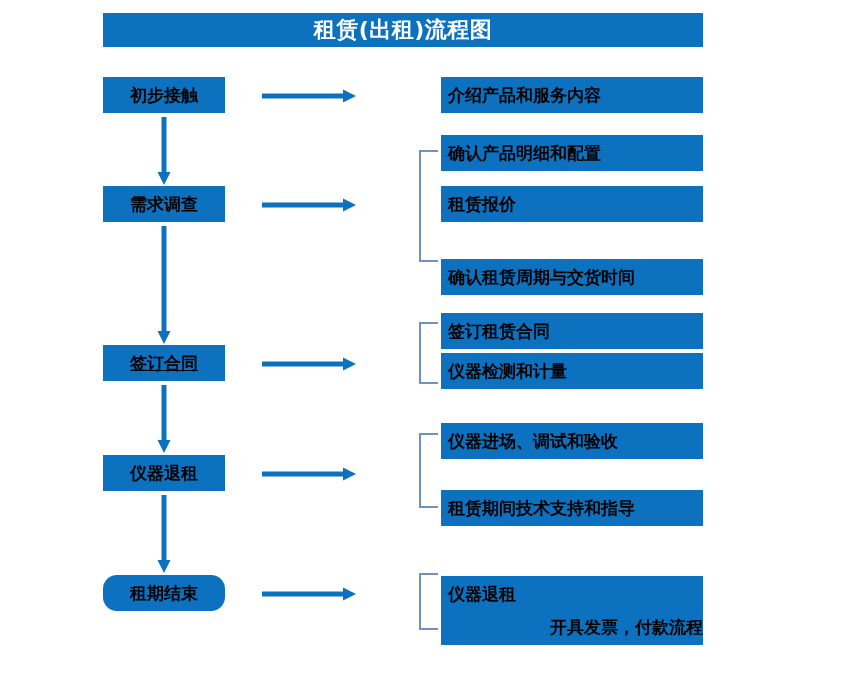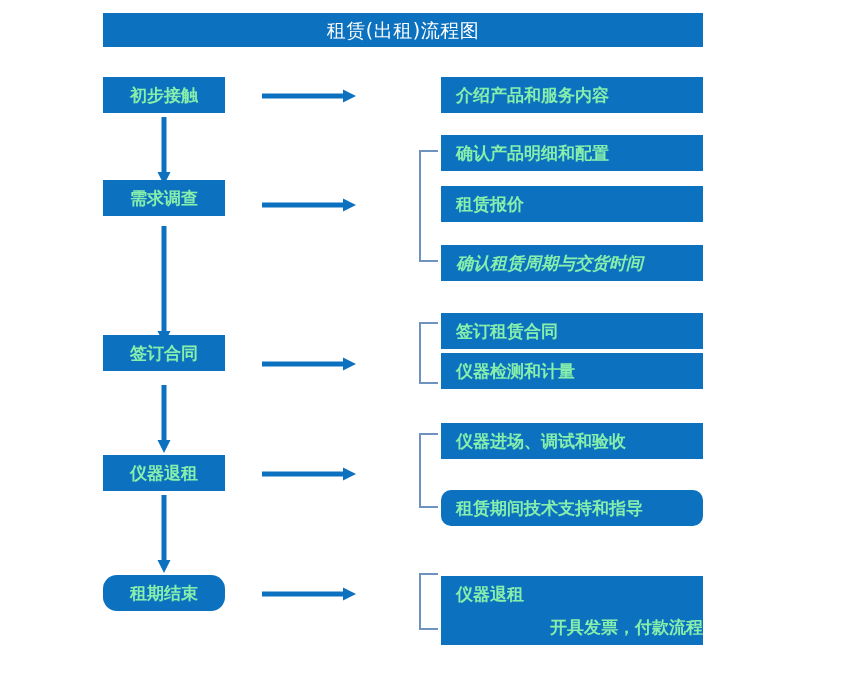"租赁(出租)流程图" .title-bar .title-text { font-size: 19px -> 22px; font-weight: normal -> bold }
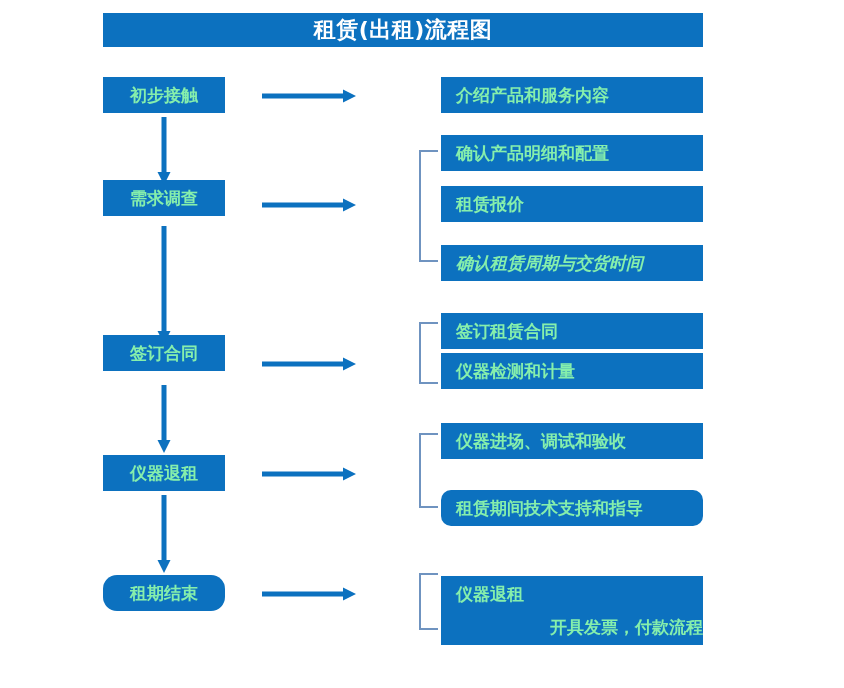"初步接触" .node .node-text { color: #86efac -> #000000 }
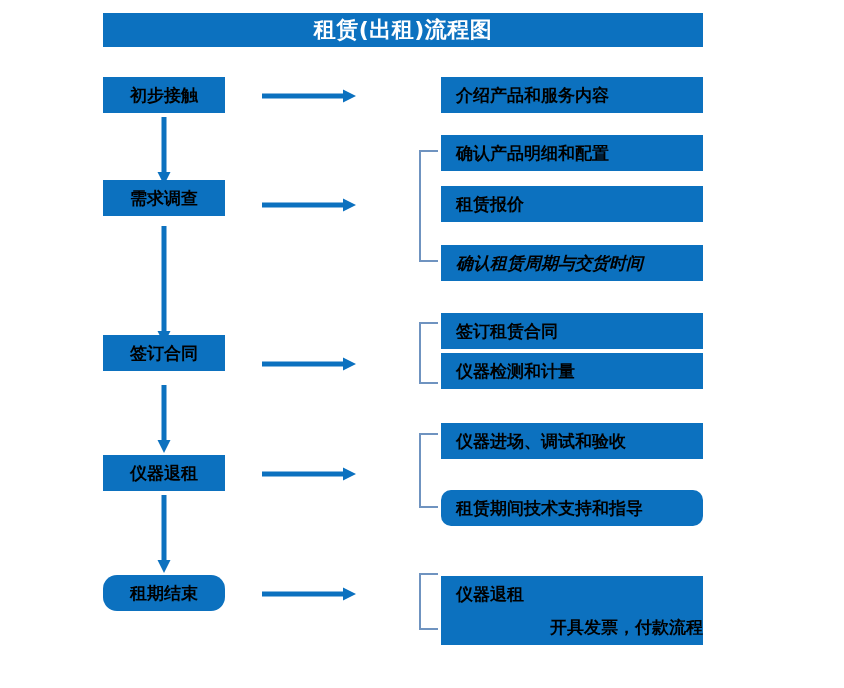"介绍产品和服务内容" .node.detail { padding-left: 15px -> 7px }
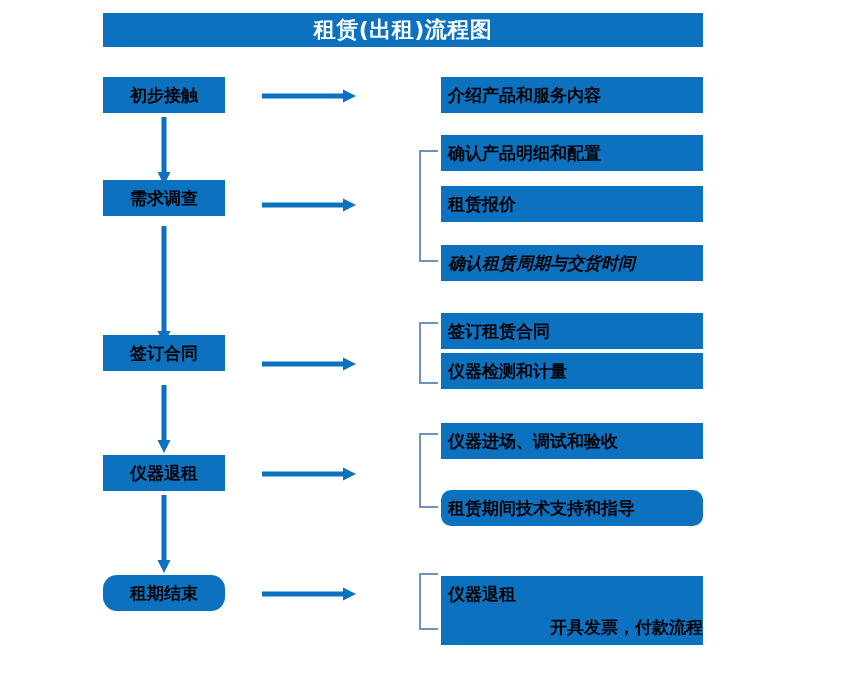"需求调查" div.node { top: 180px -> 186px }
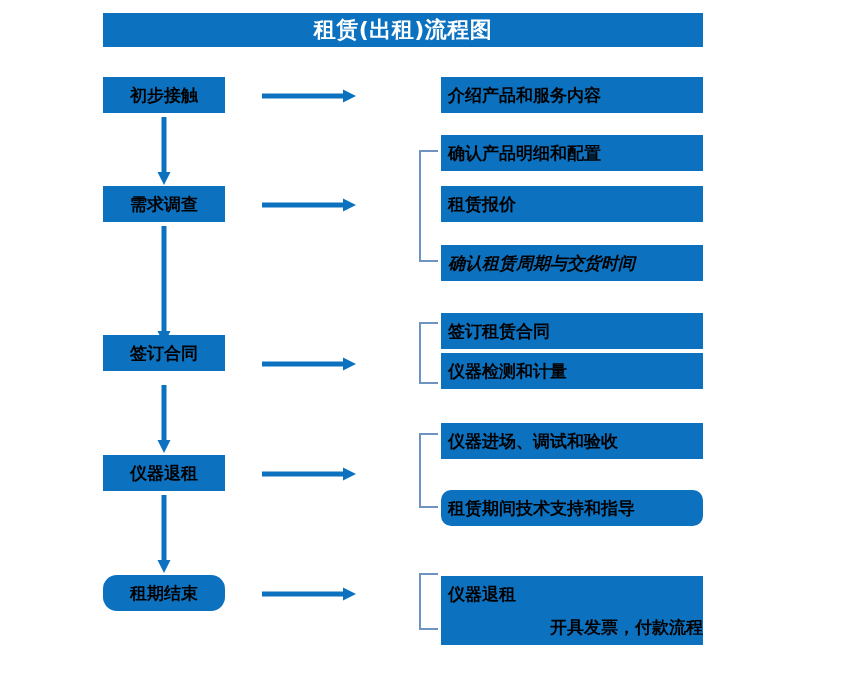"确认租赁周期与交货时间" div.node { font-style: italic -> none; top: 245px -> 259px }
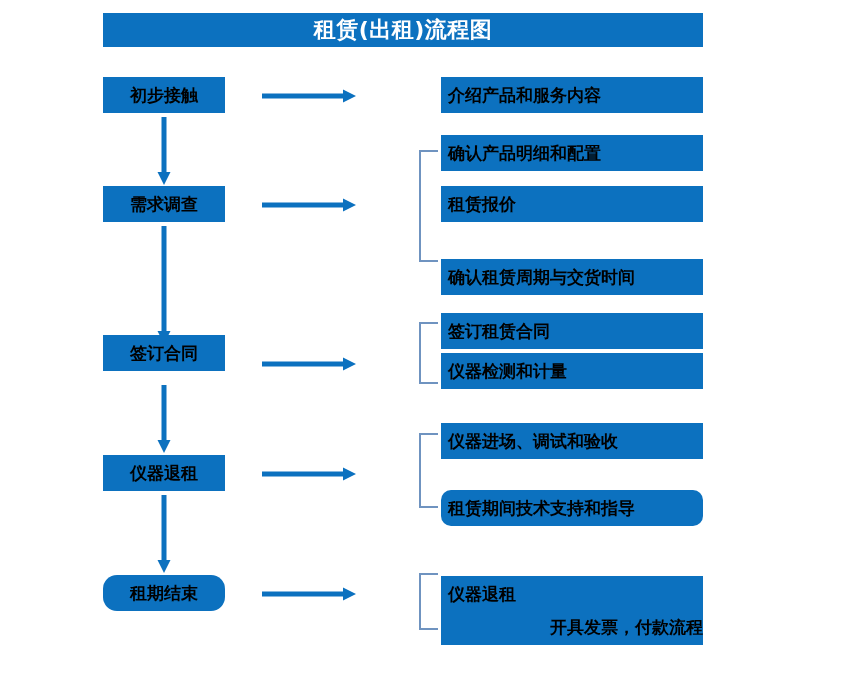"签订合同" div.node { text-decoration: none -> underline; top: 335px -> 345px }
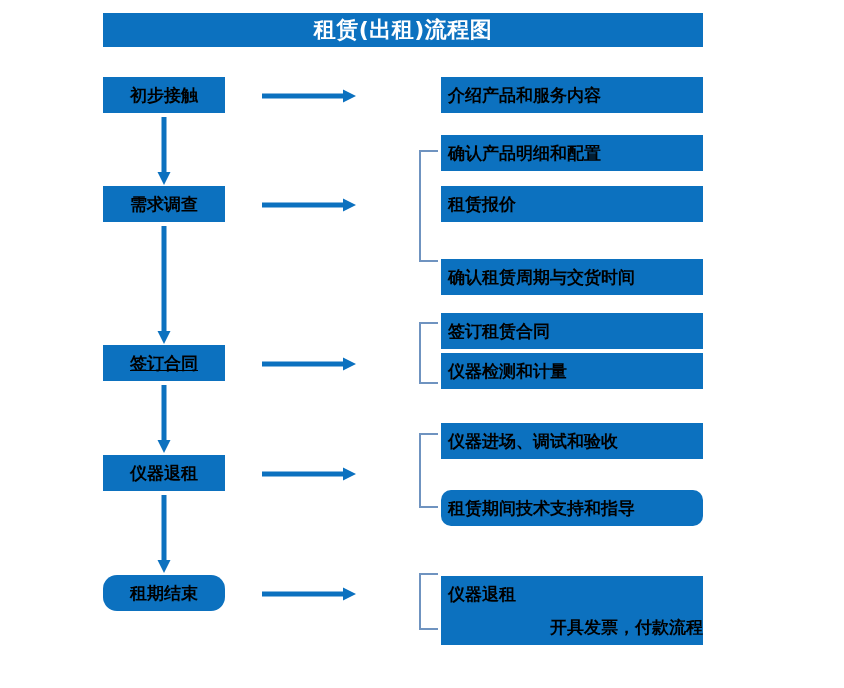"租赁期间技术支持和指导" div.node { border-radius: 10px -> none }
